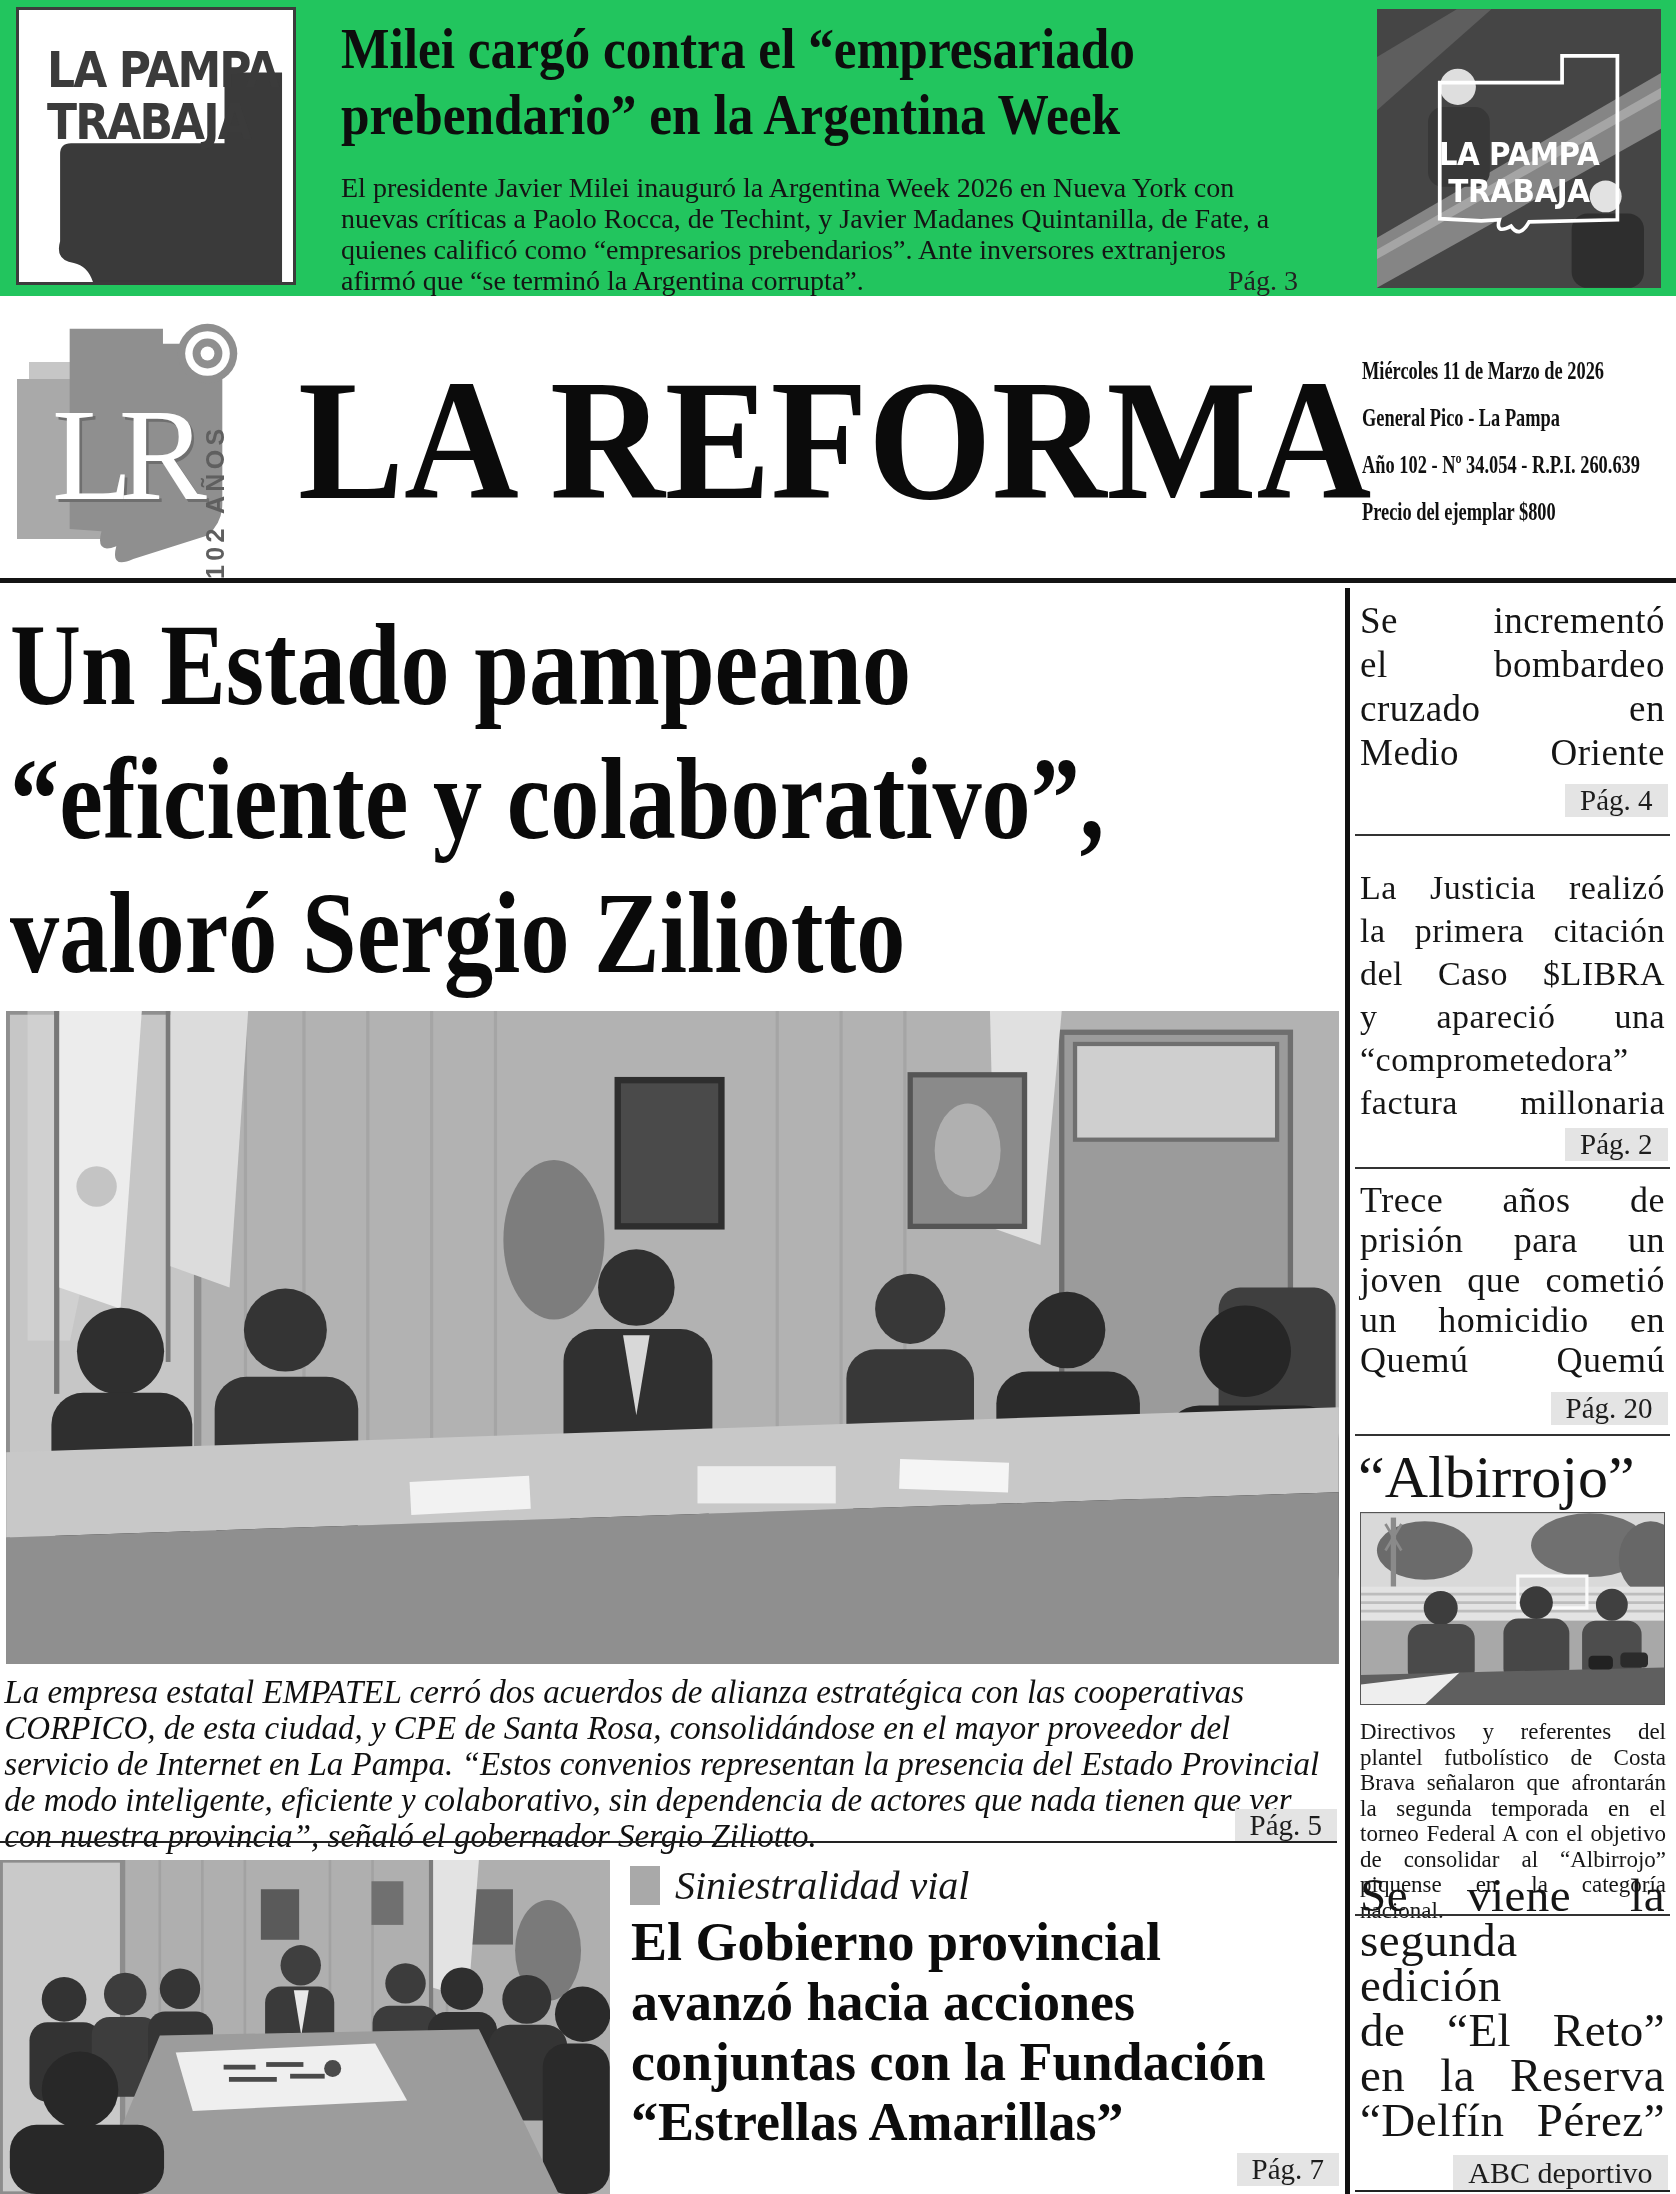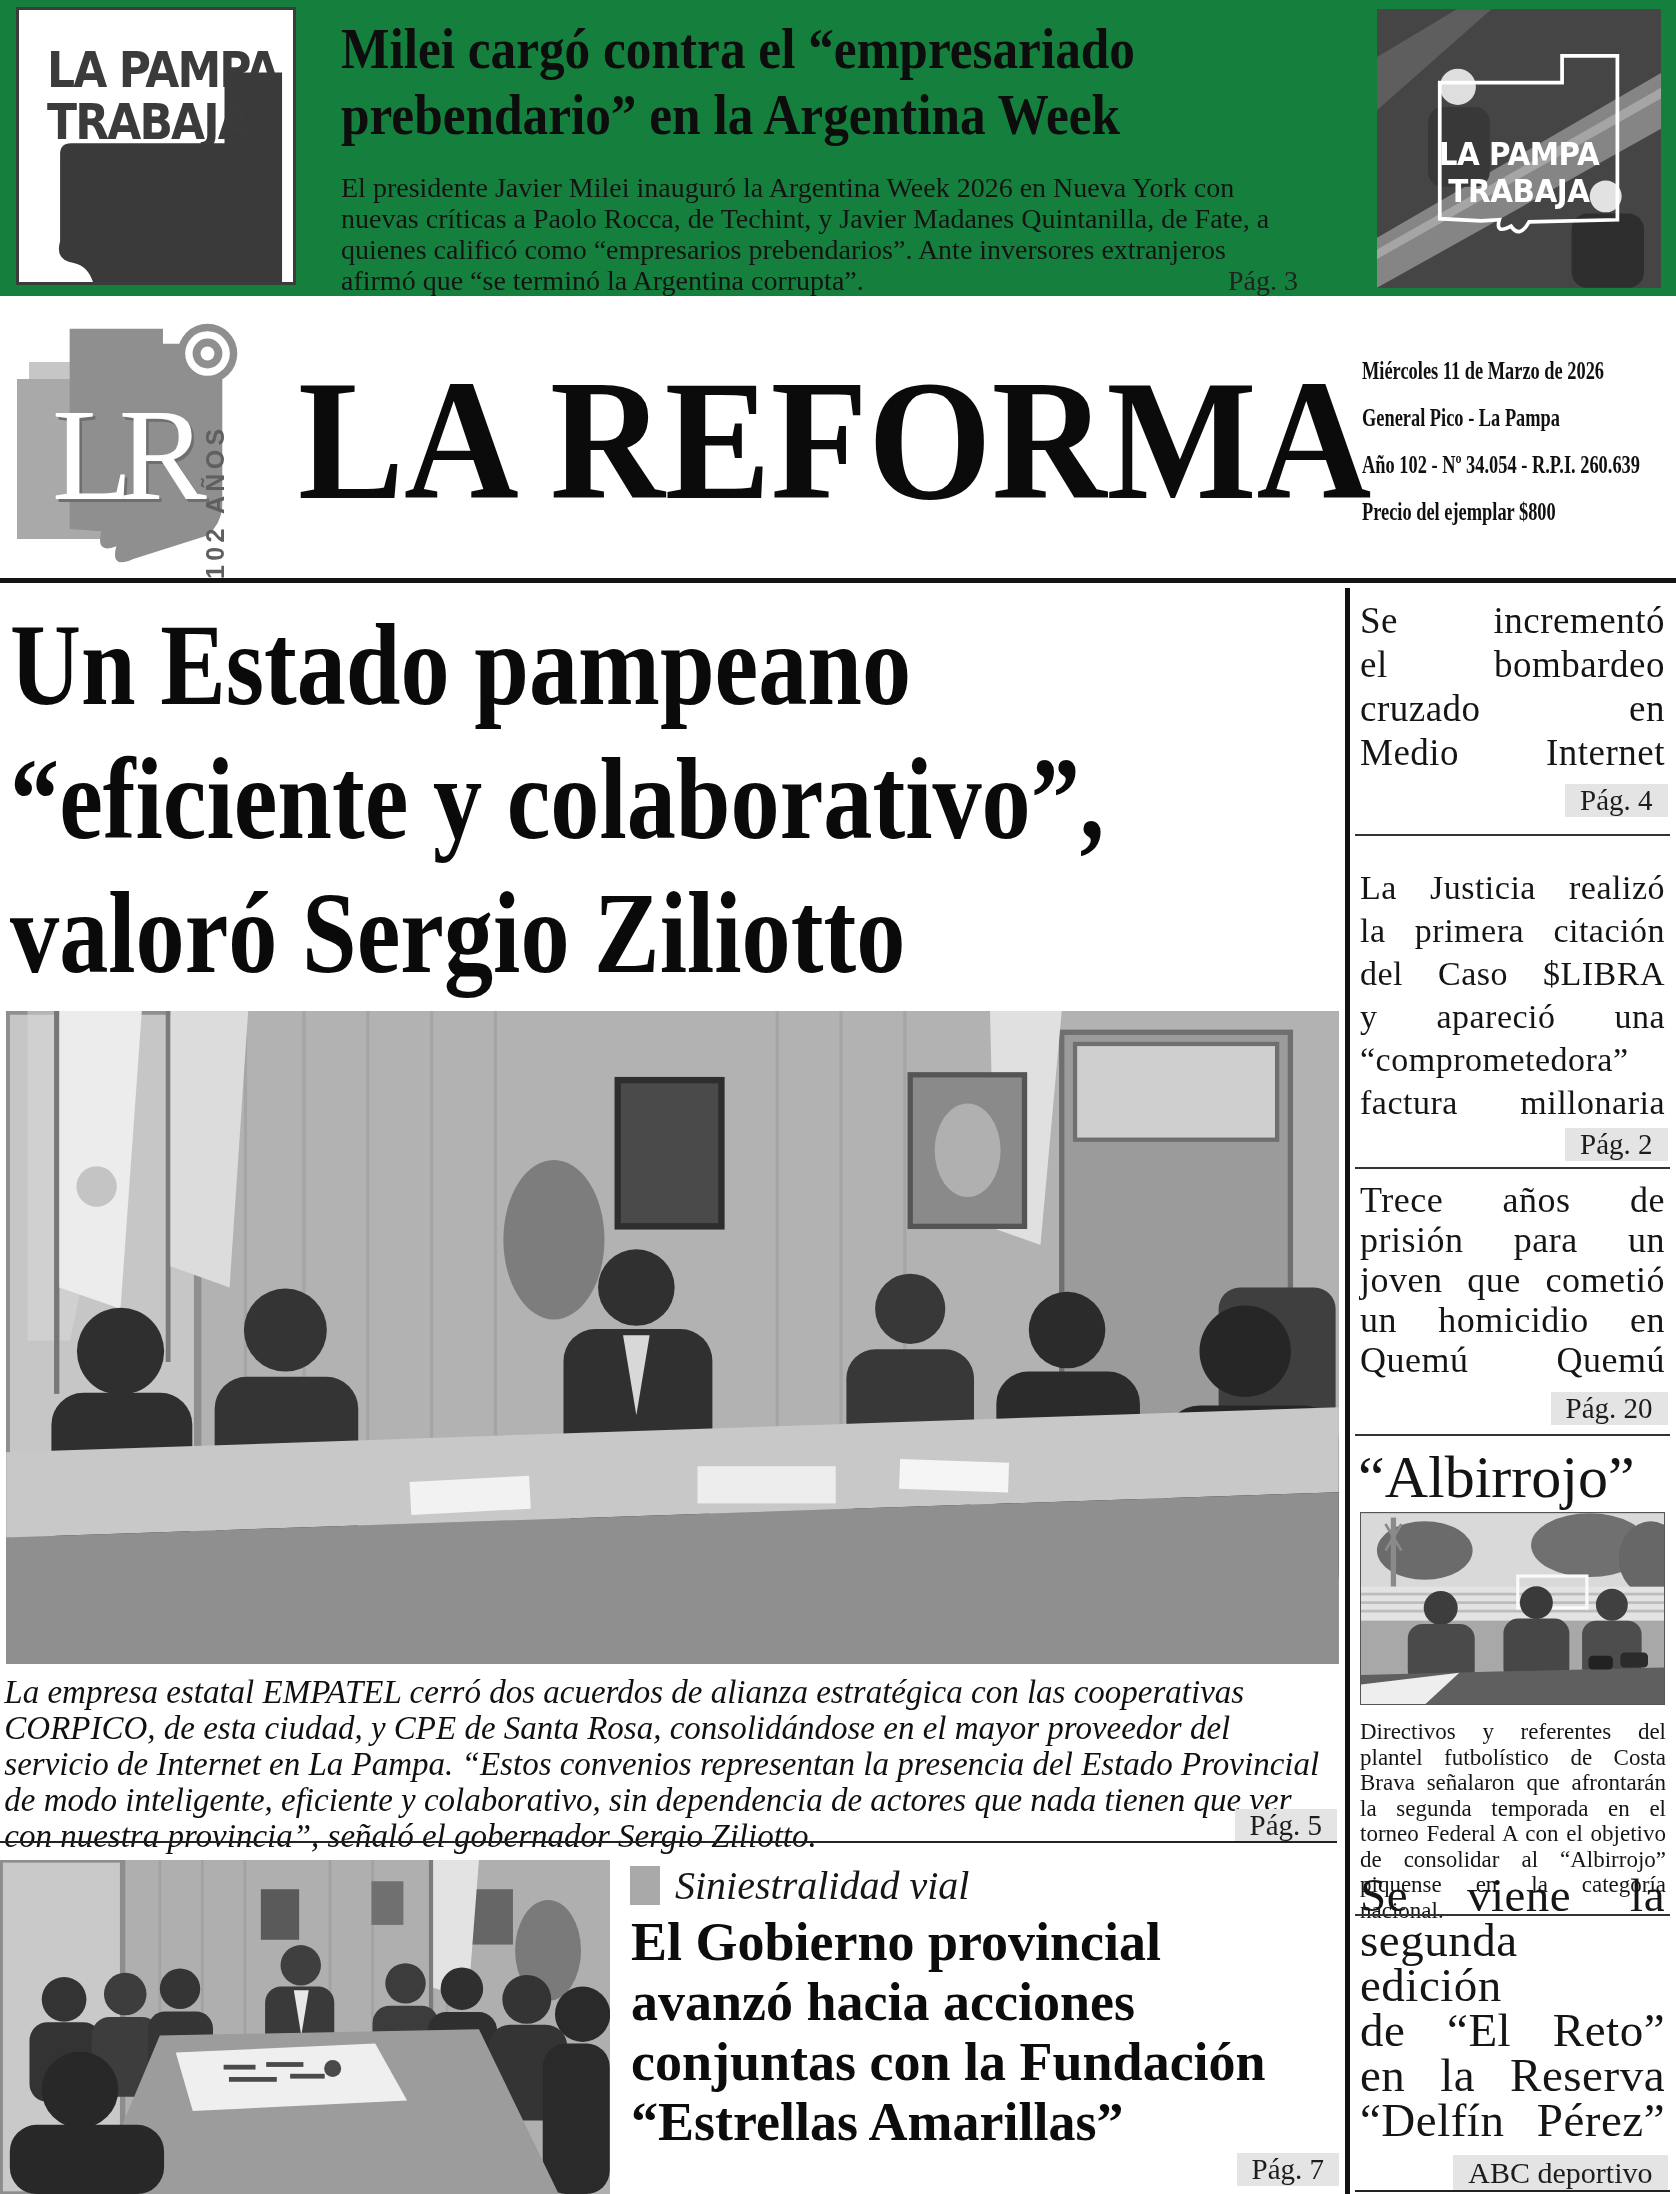"LA PAMPA" .banner { background: #15803d -> #22c55e }
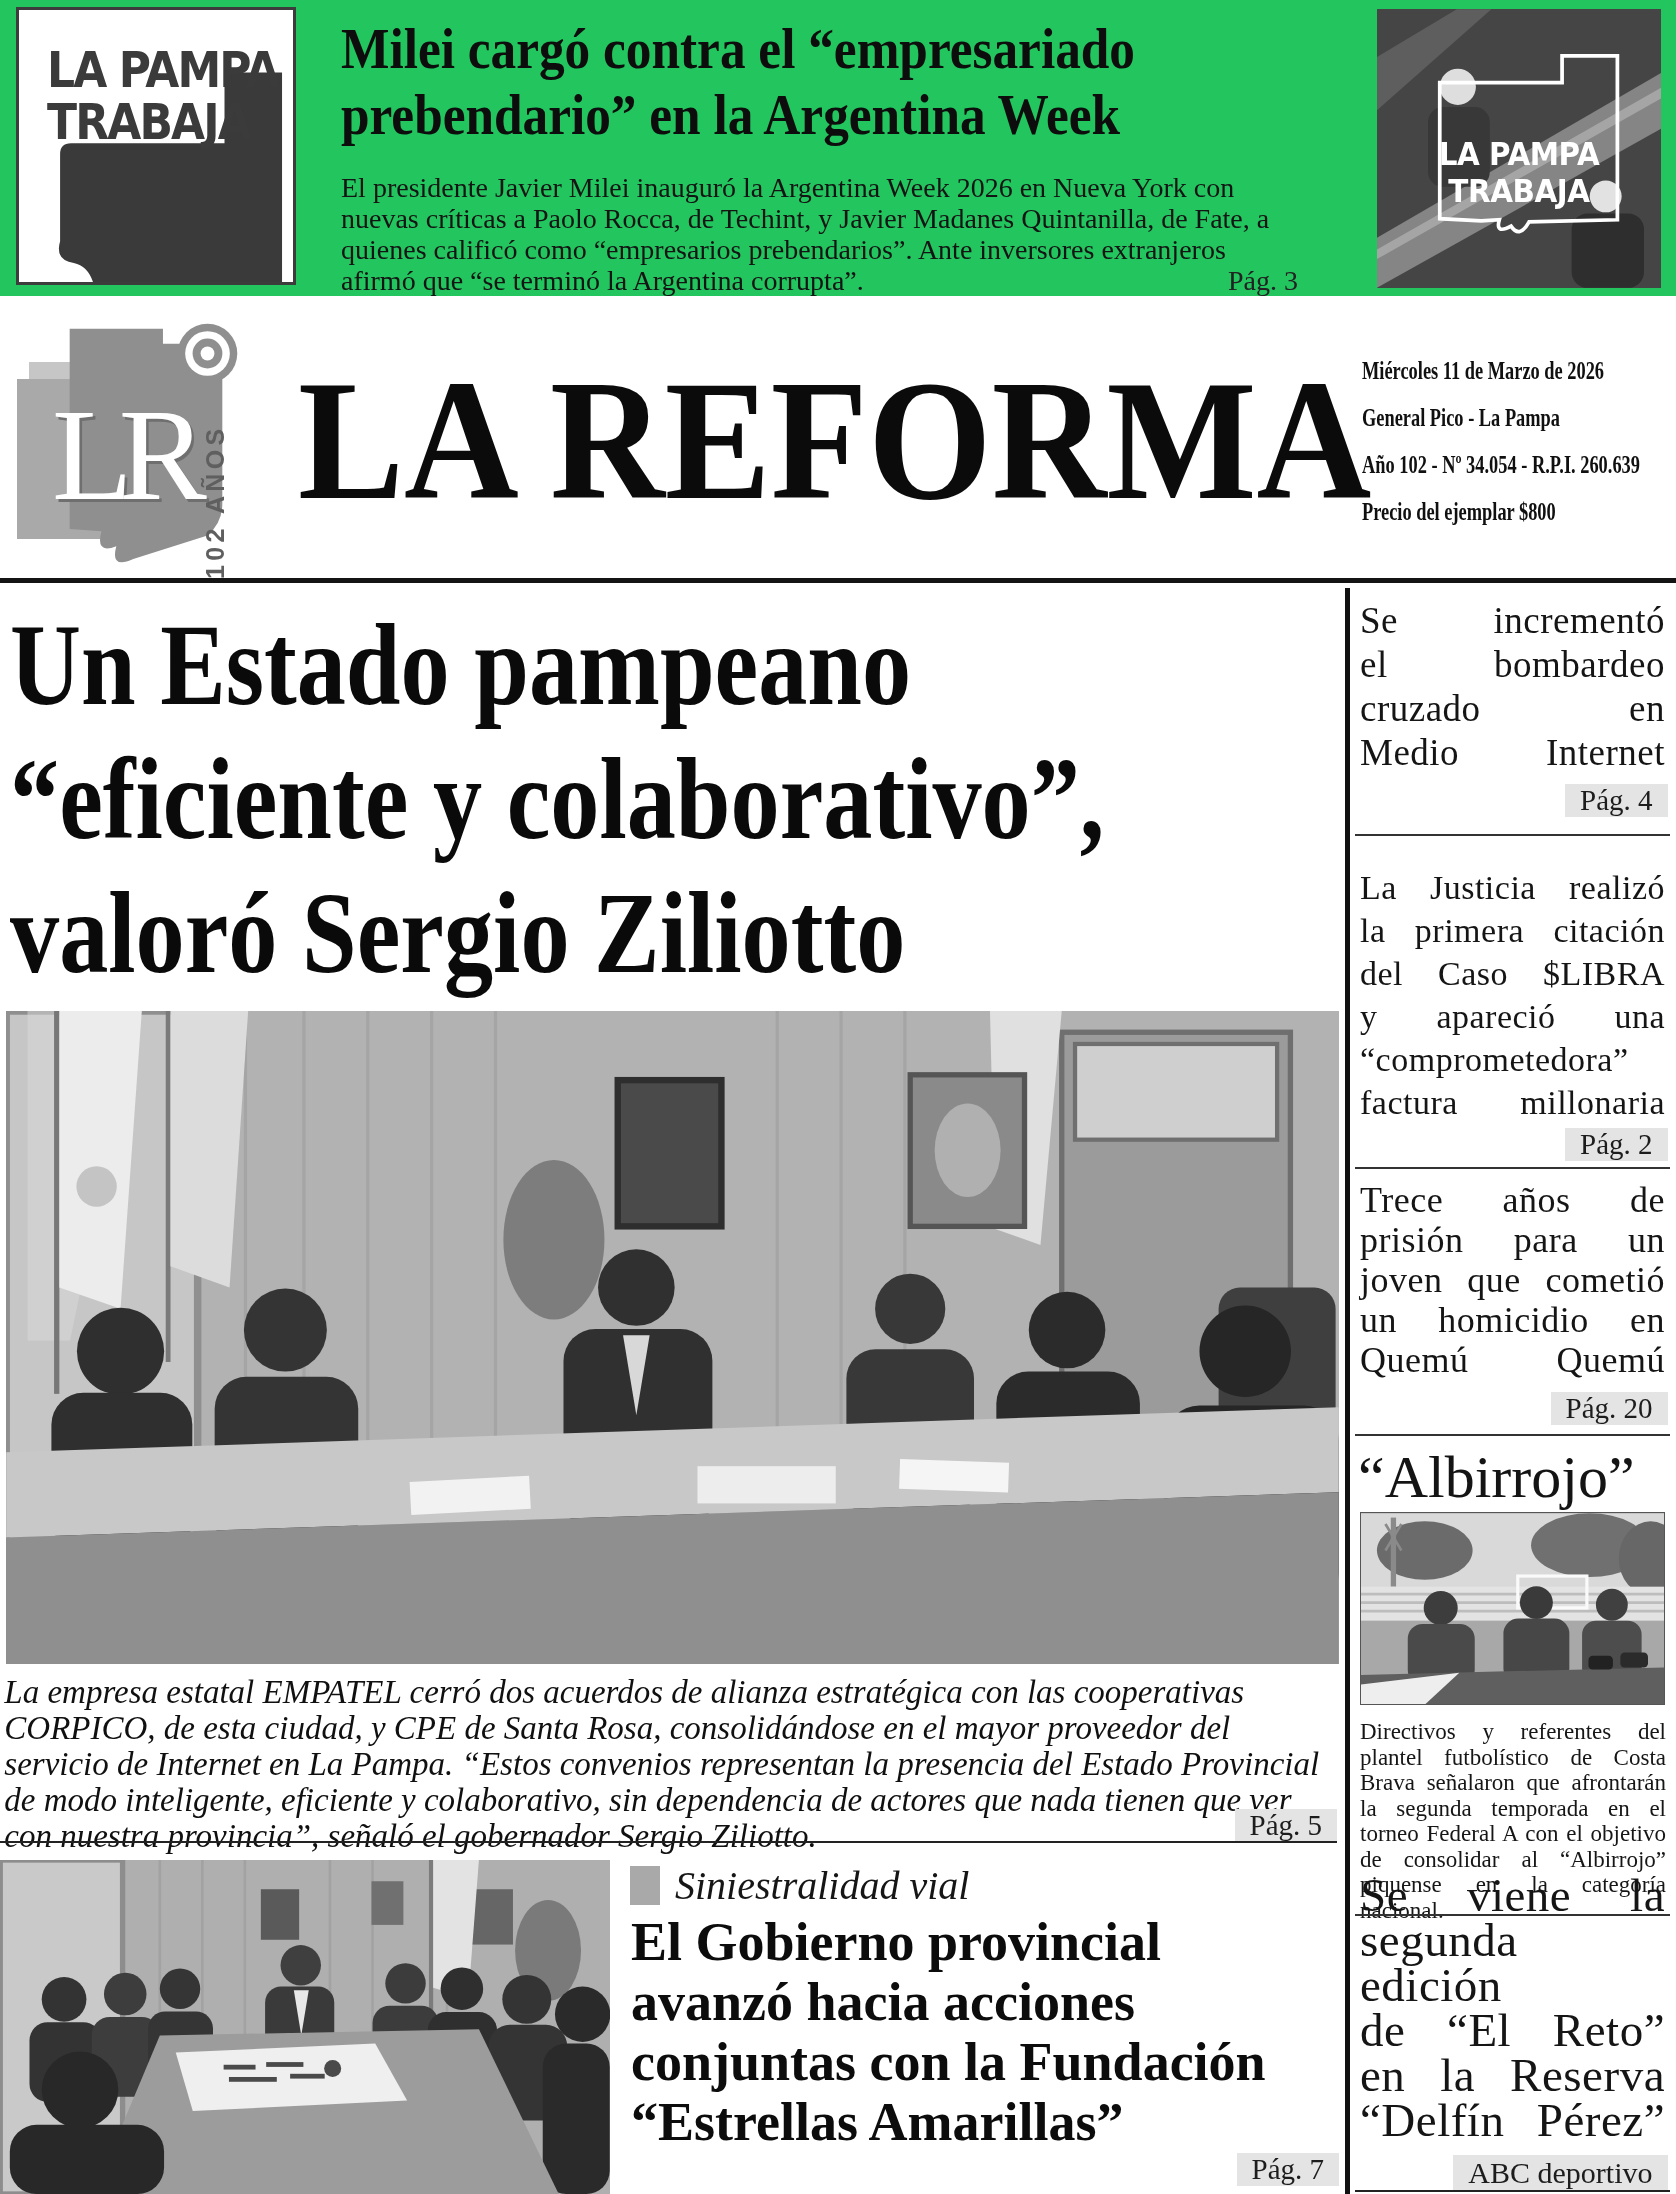"Medio Internet" div.jline { text: Internet -> Oriente }
